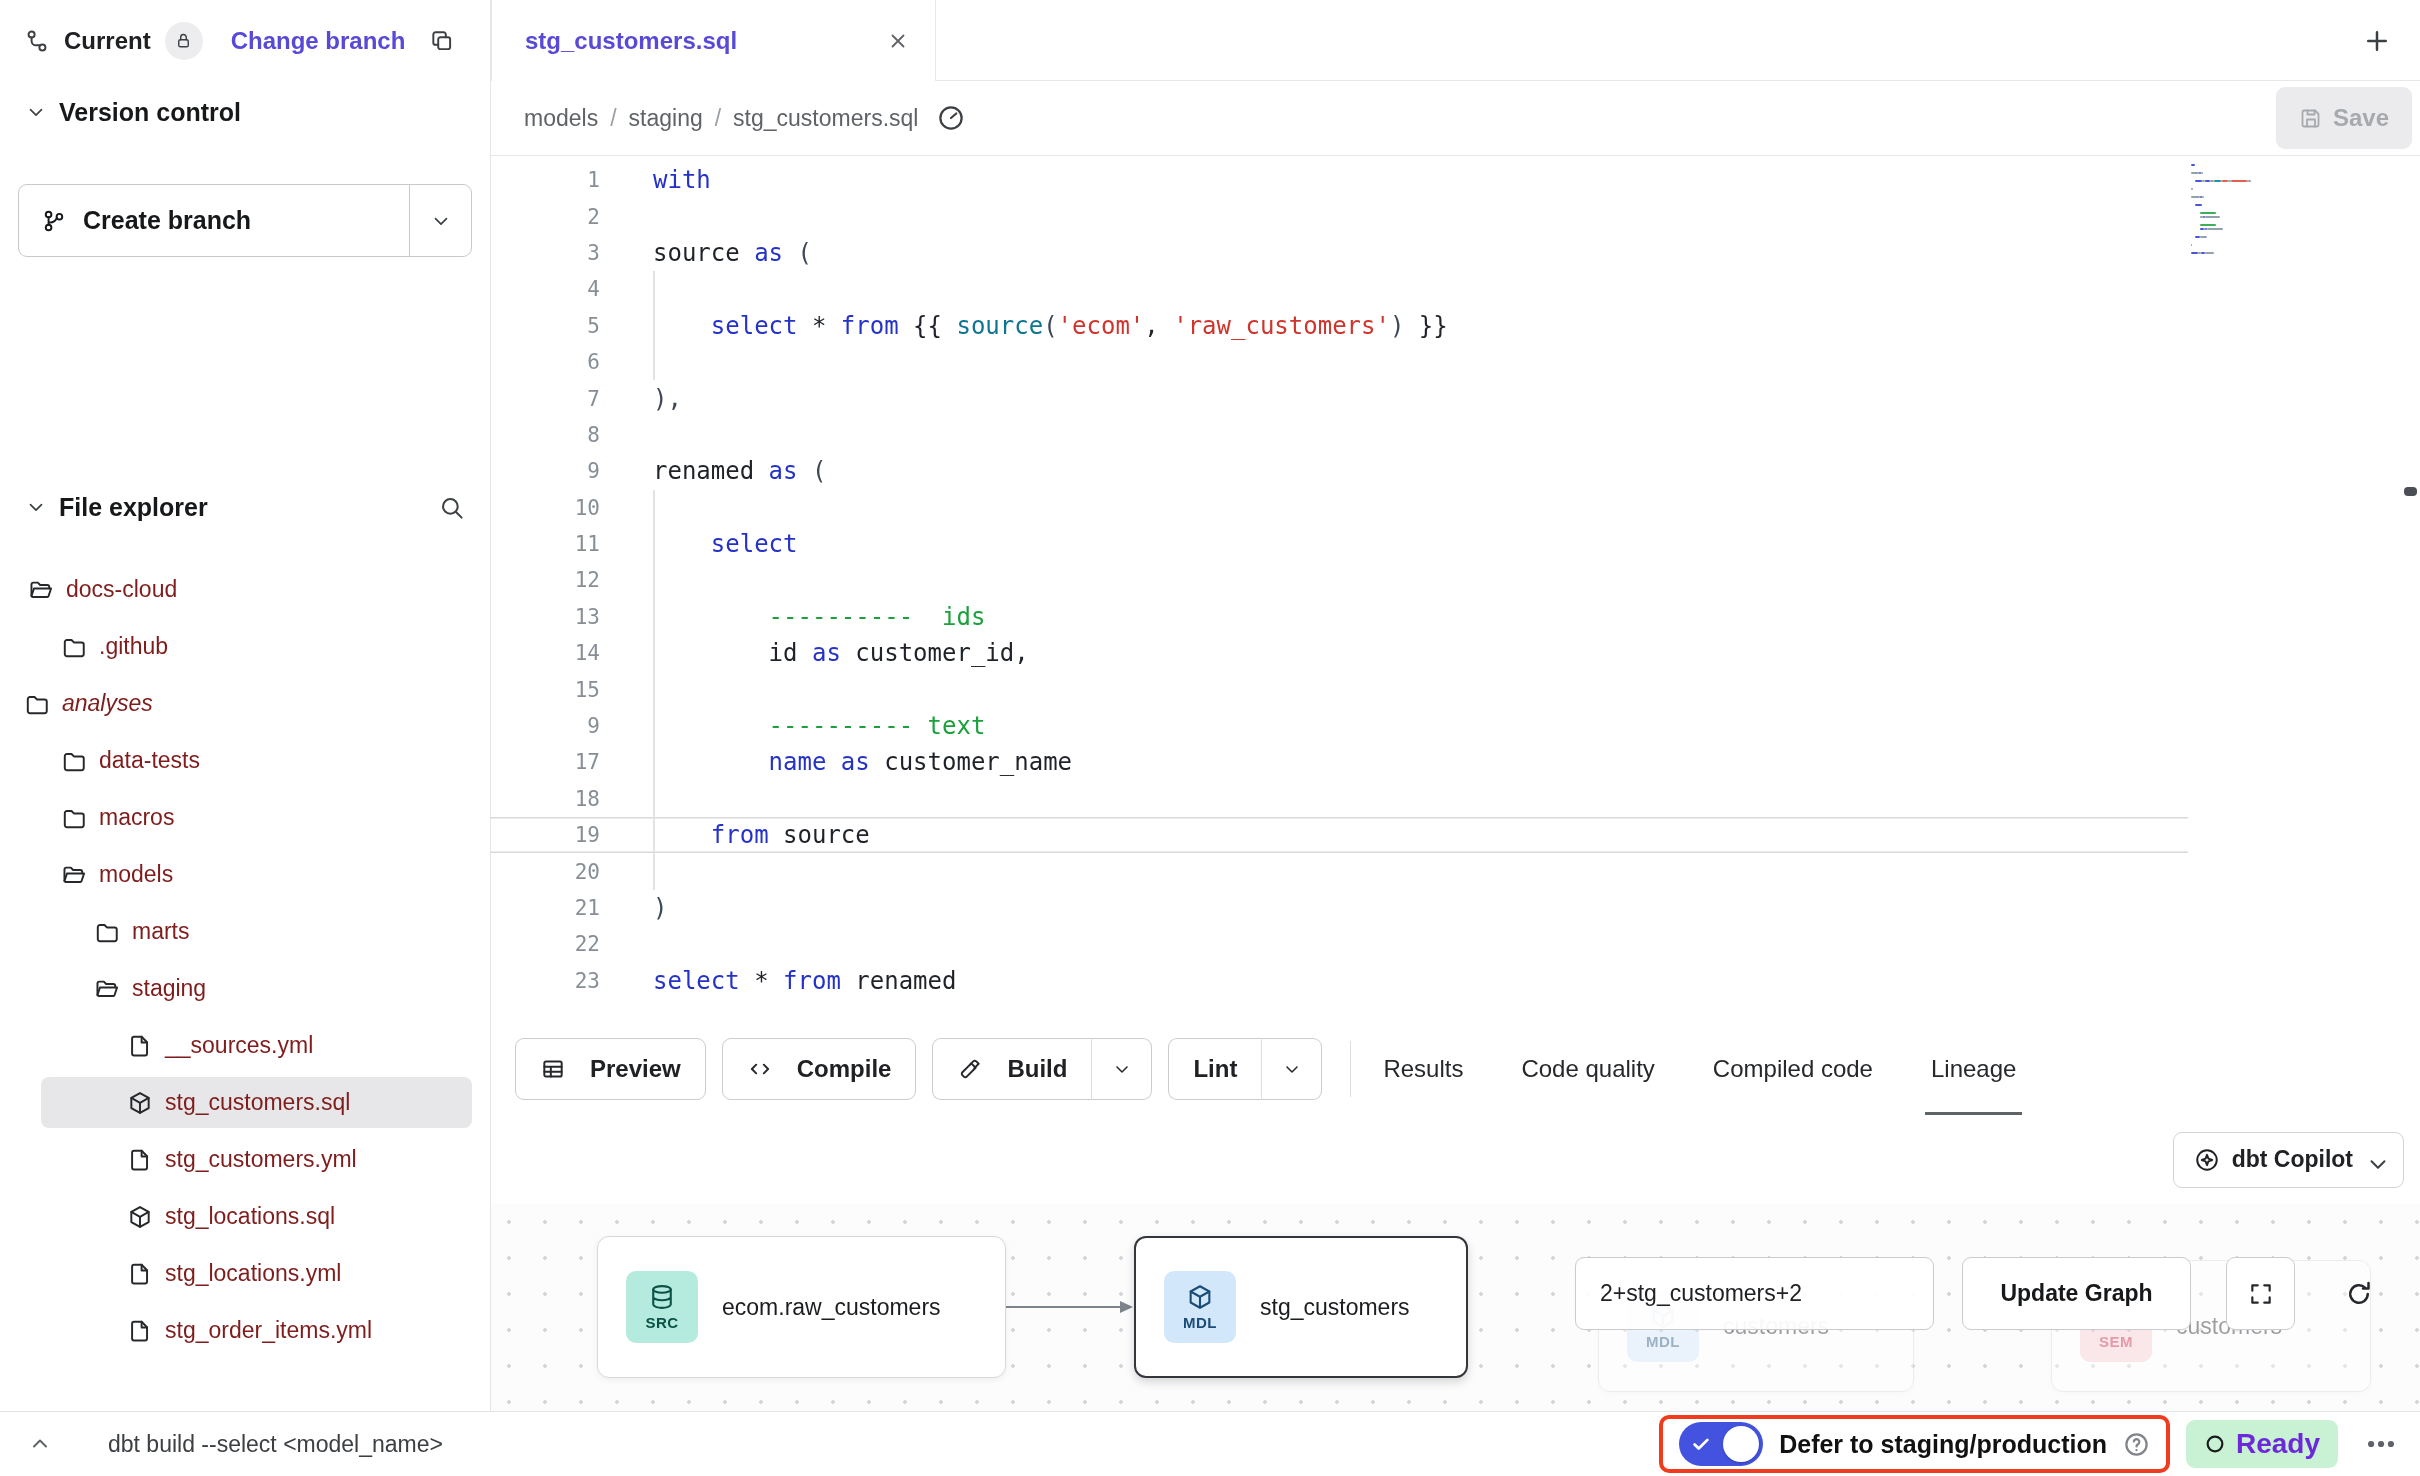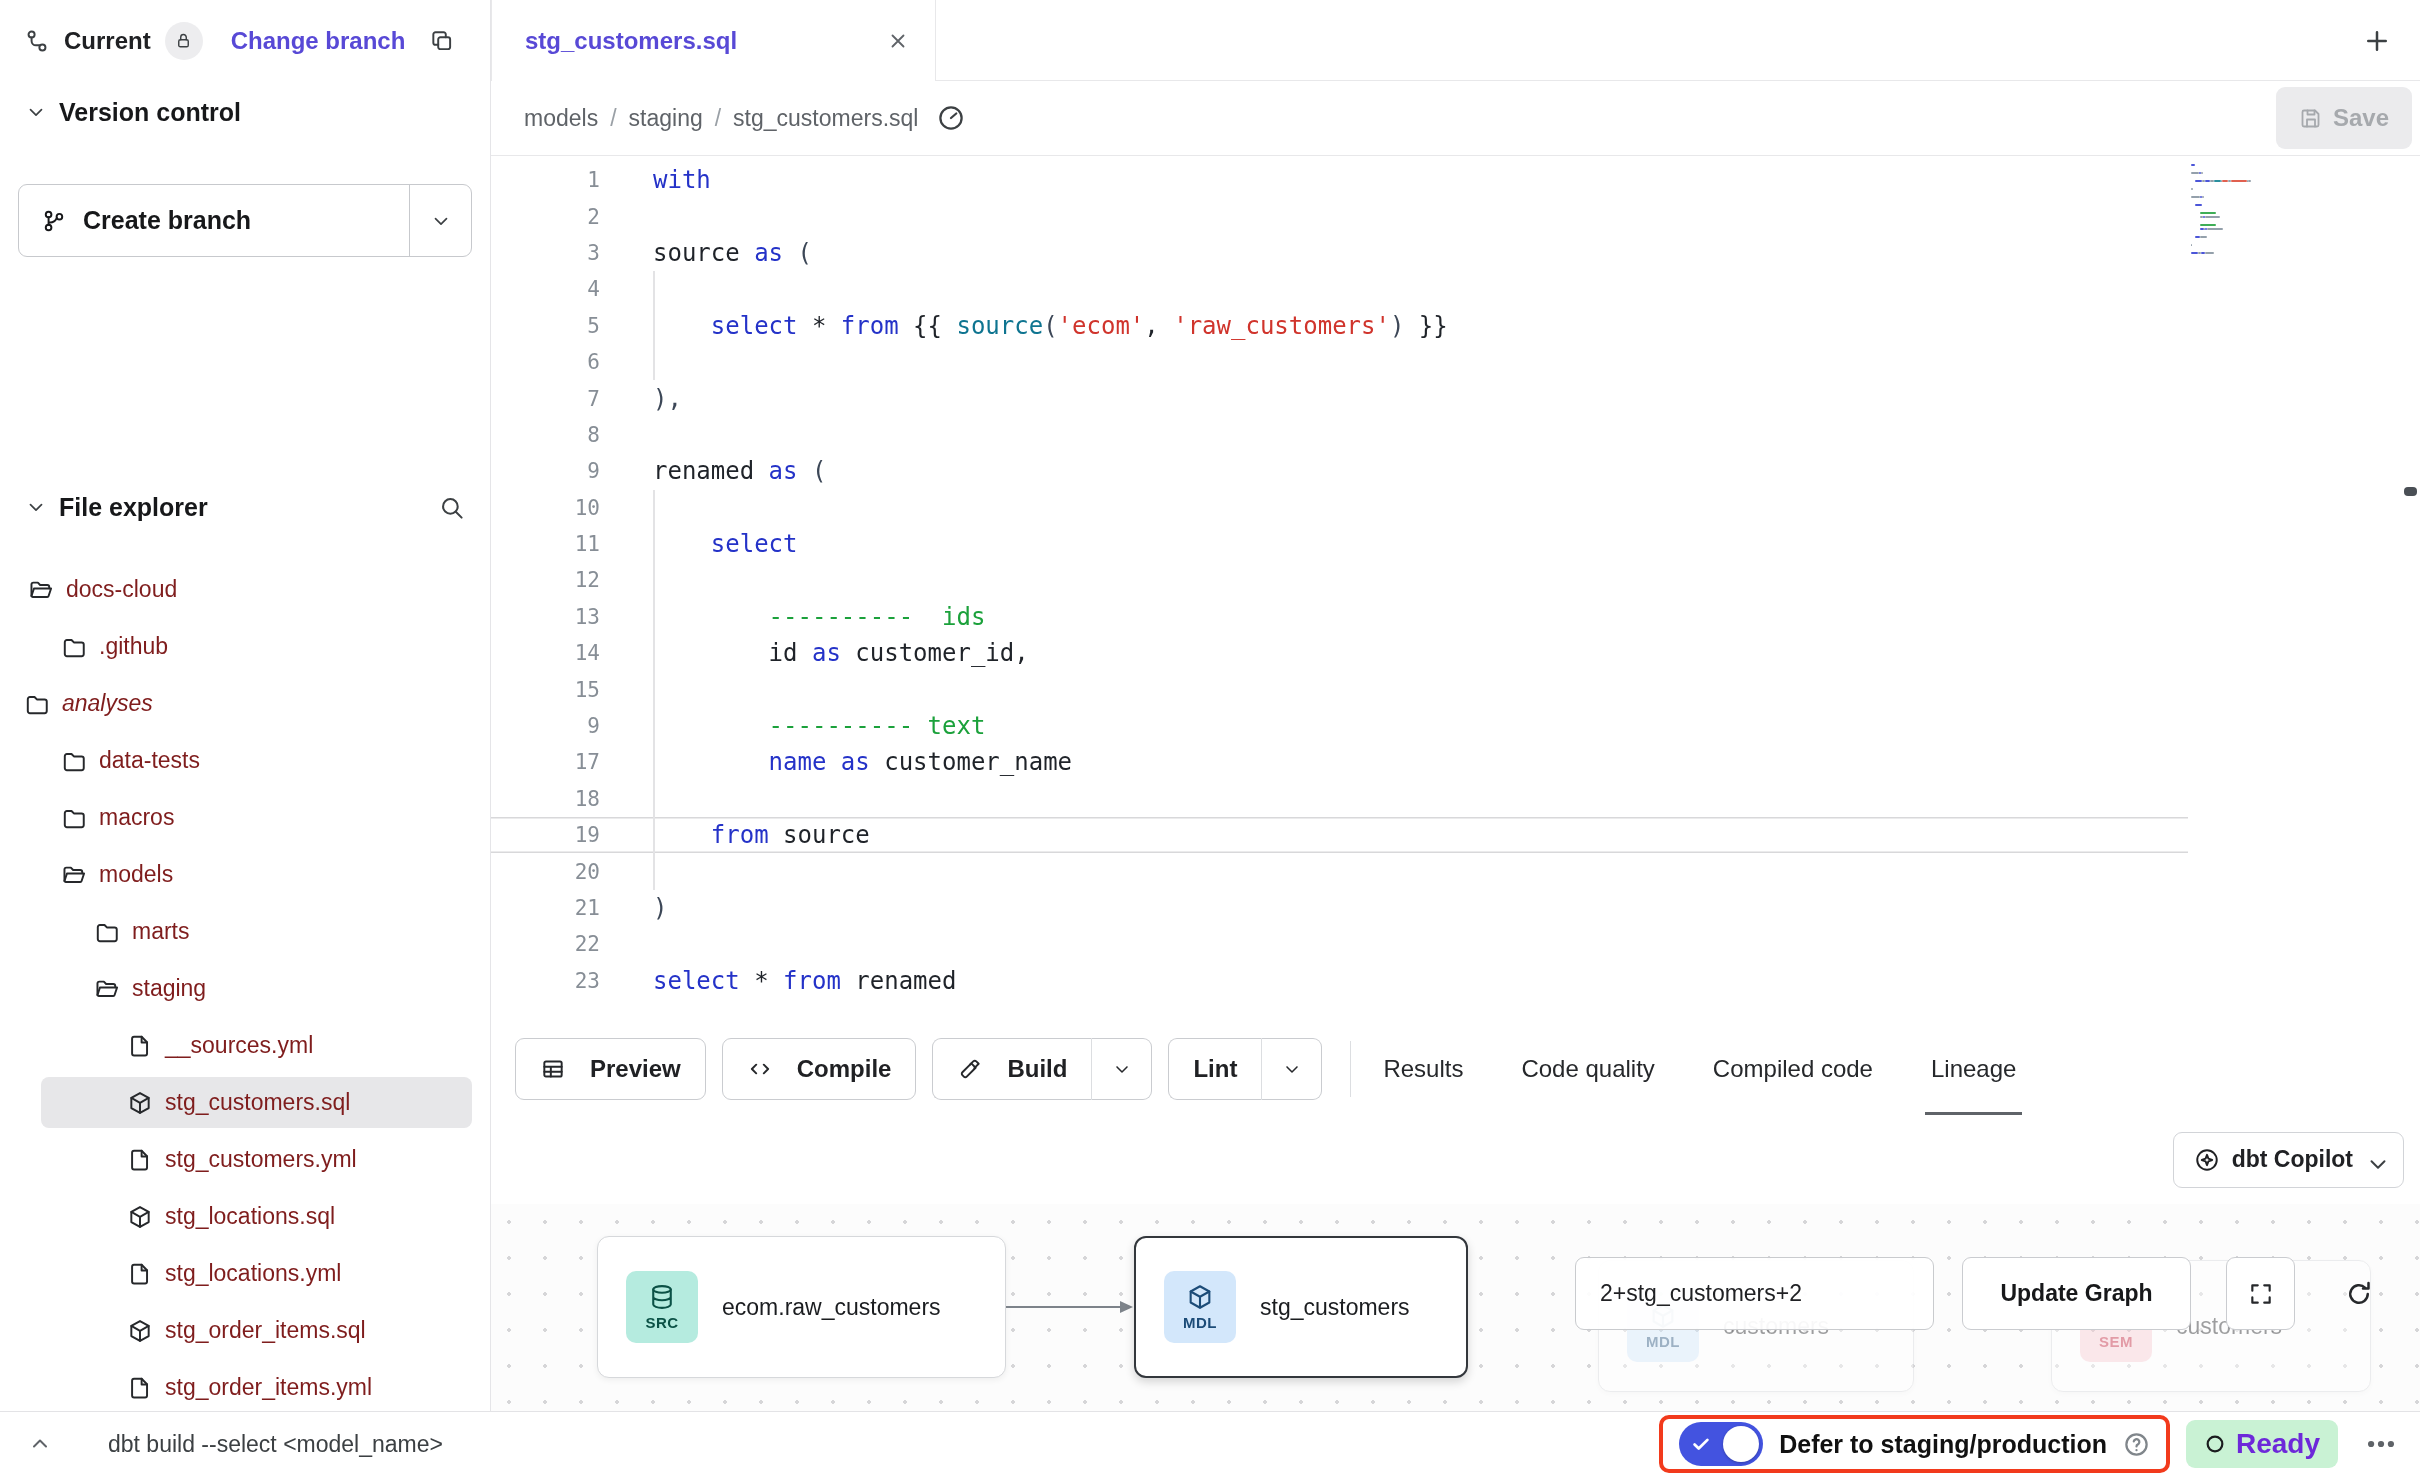"stg_order_items.sql" div.tree-row { html: <div> <span> <svg> <path></path> <path></path> </svg> </span> <span>stg_order_items.sql</span> </div> -> none }
